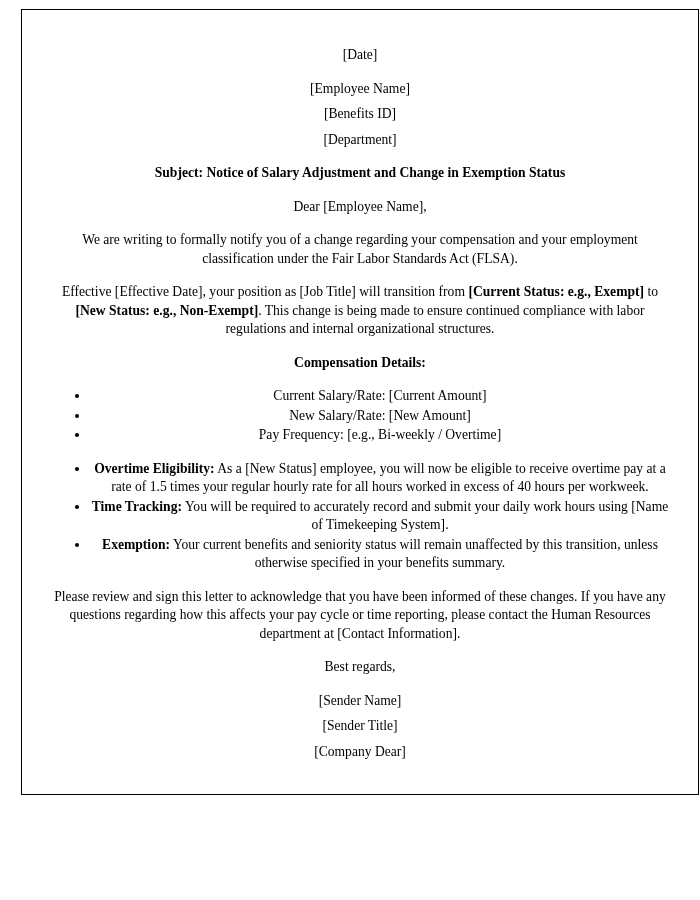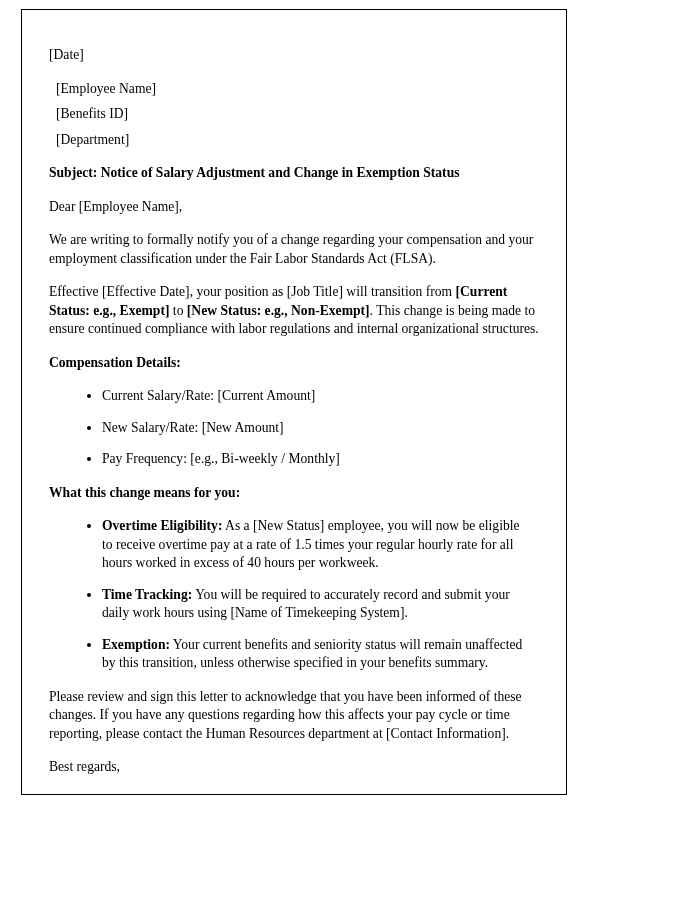"[Date]" .doc { text-align: none -> center; width: 546px -> 678px }
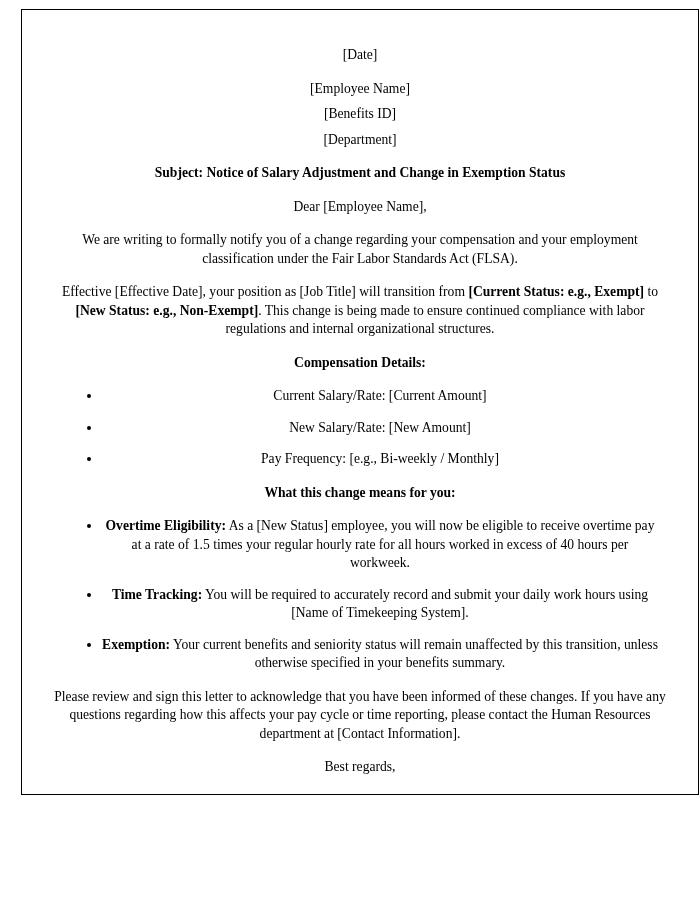"Current Salary/Rate: [Current Amount]" li { margin: 13px -> 1px }
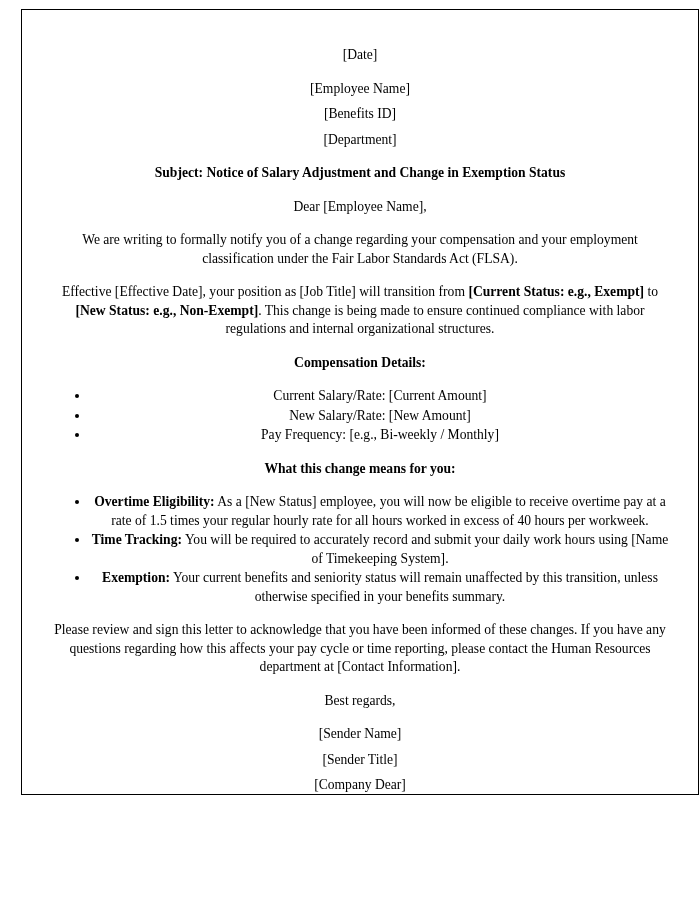"Pay Frequency: [e.g., Bi-weekly /" li { text: Monthly -> Overtime }
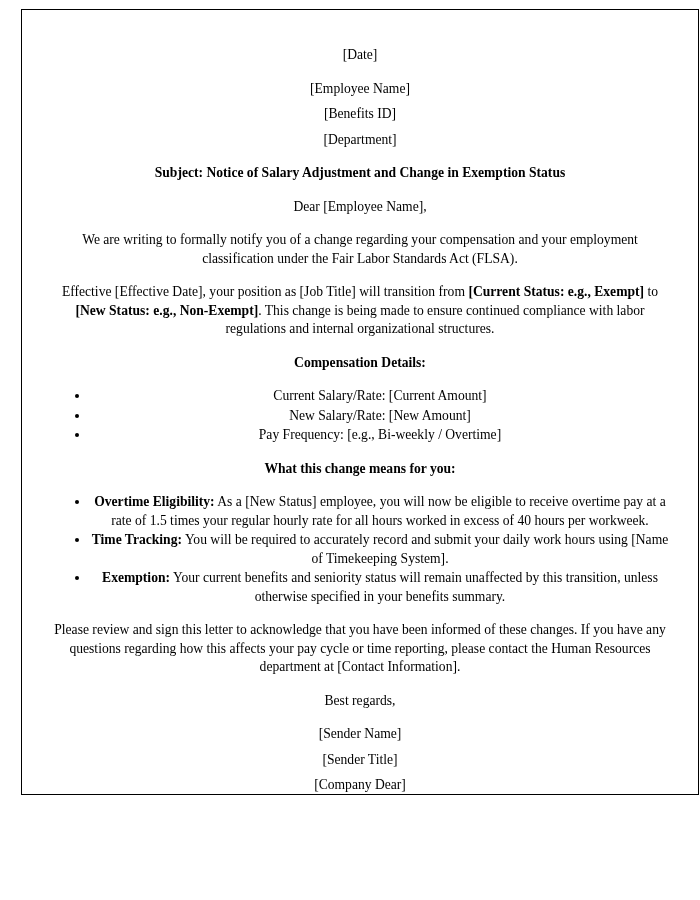"What this change means for" p.heading { html: <p>What this change means for you:</p> -> none }
